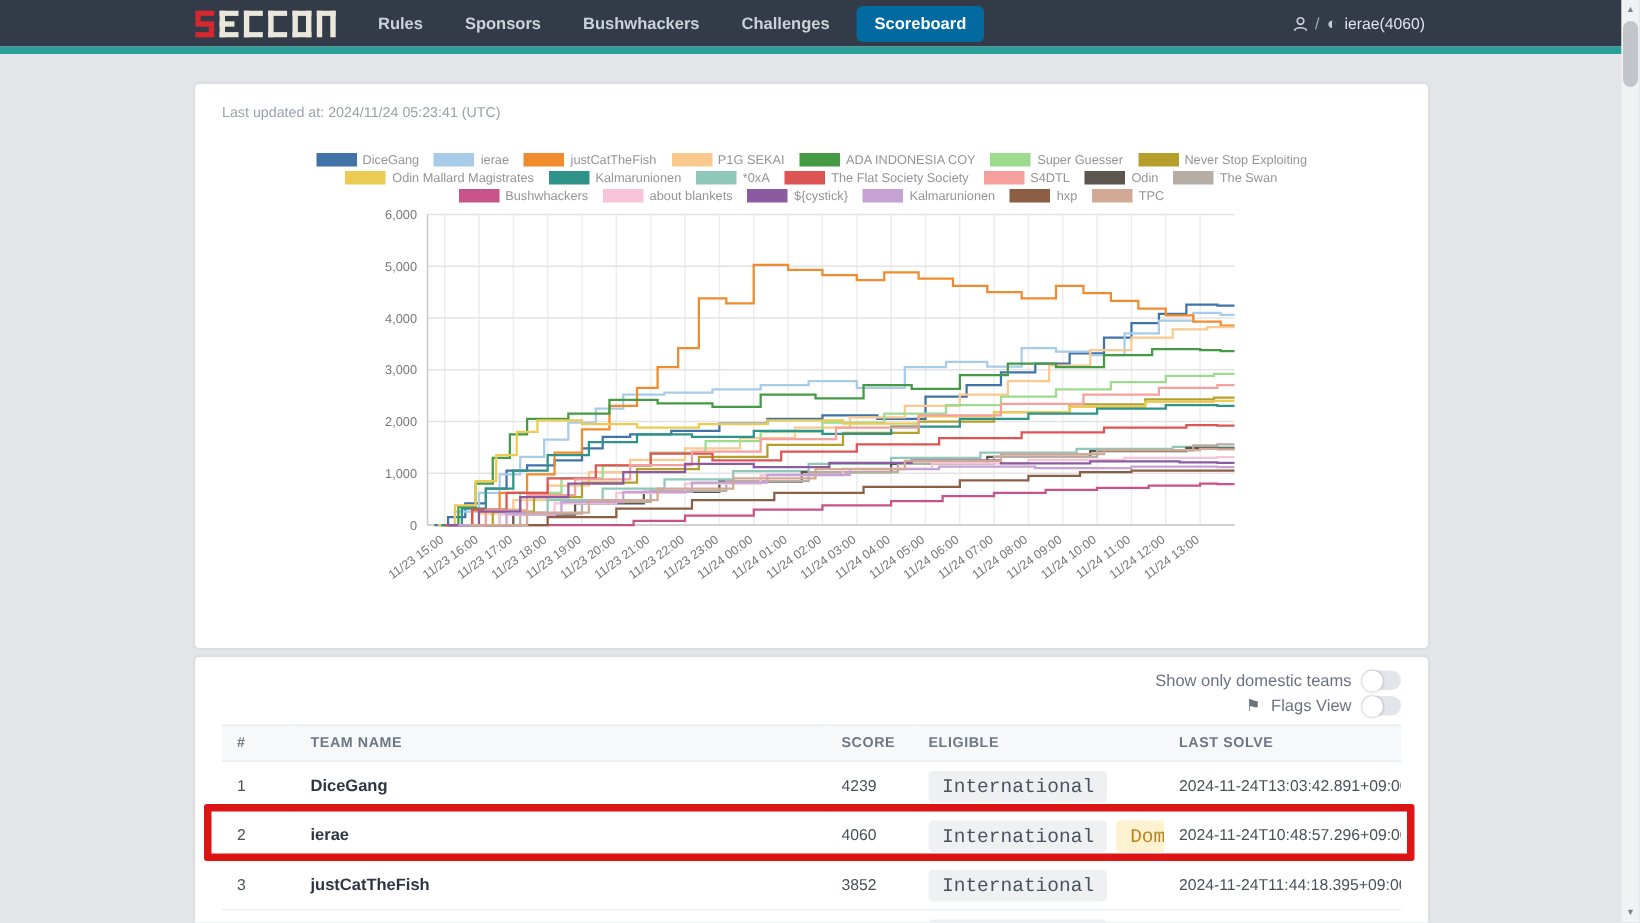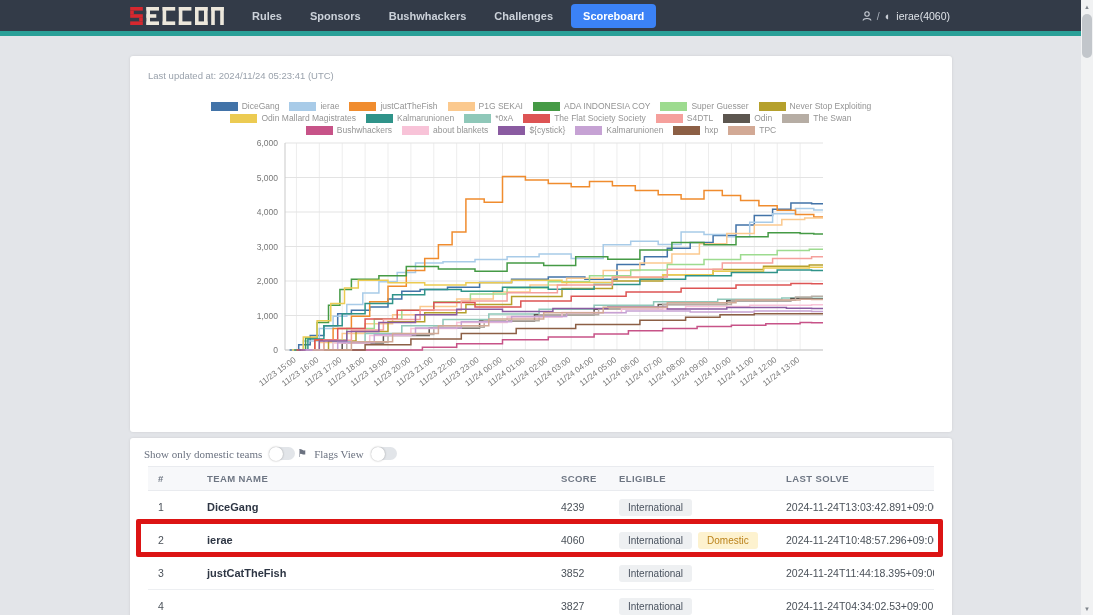"Scoreboard" .nav-item.active { background: #3b82f6 -> #0369a1 }
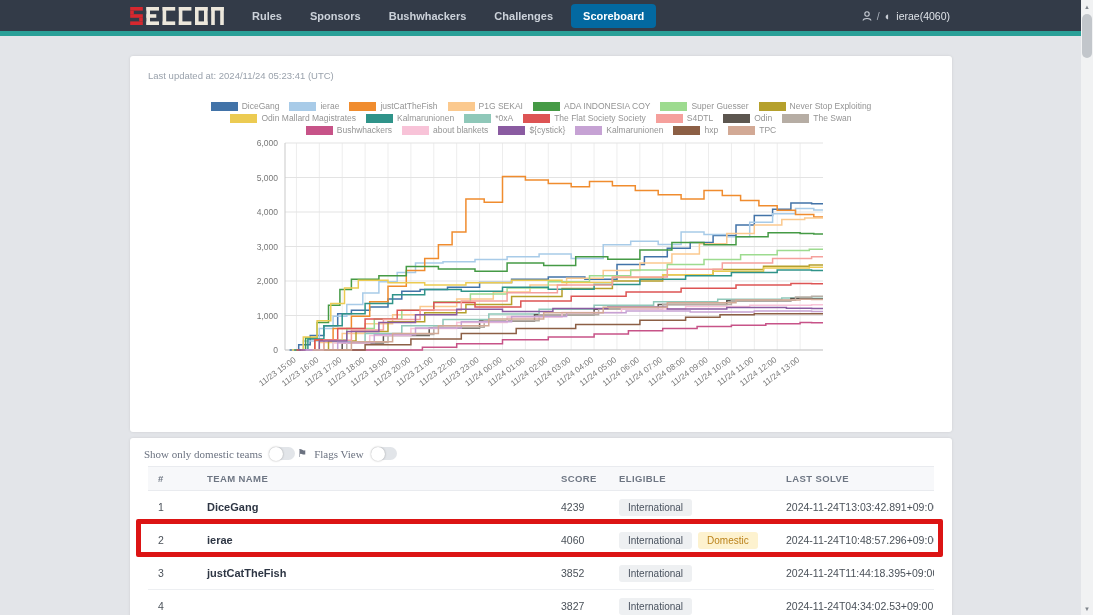"Show only domestic teams" .toggles { flex-direction: row -> column; font-family: Liberation Serif, serif -> none }
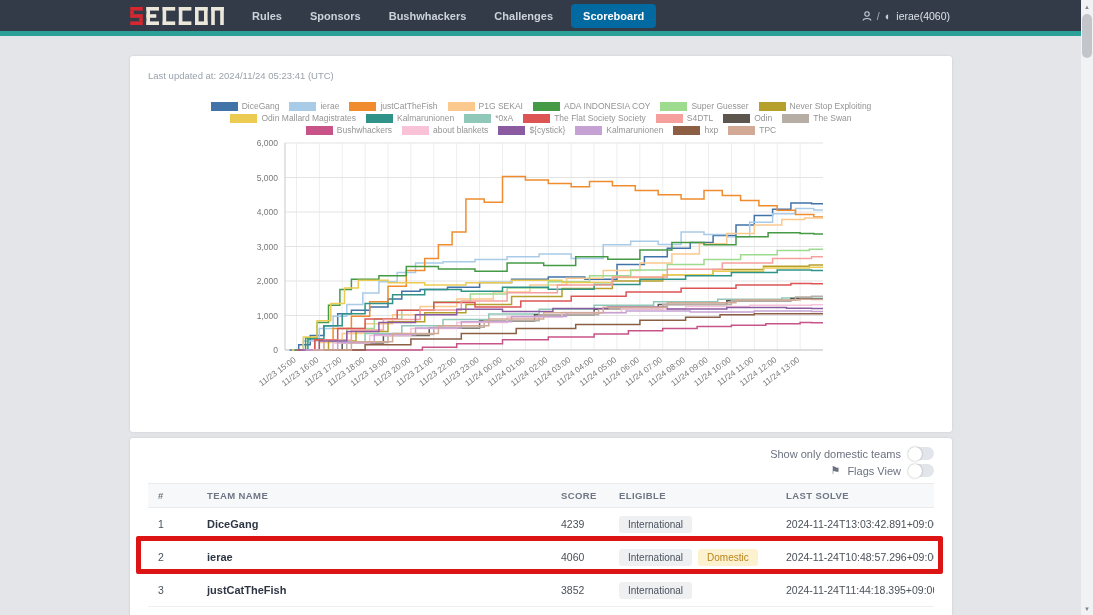"International" .badge { font-family: none -> Liberation Mono, monospace; font-size: 10px -> 13px }
